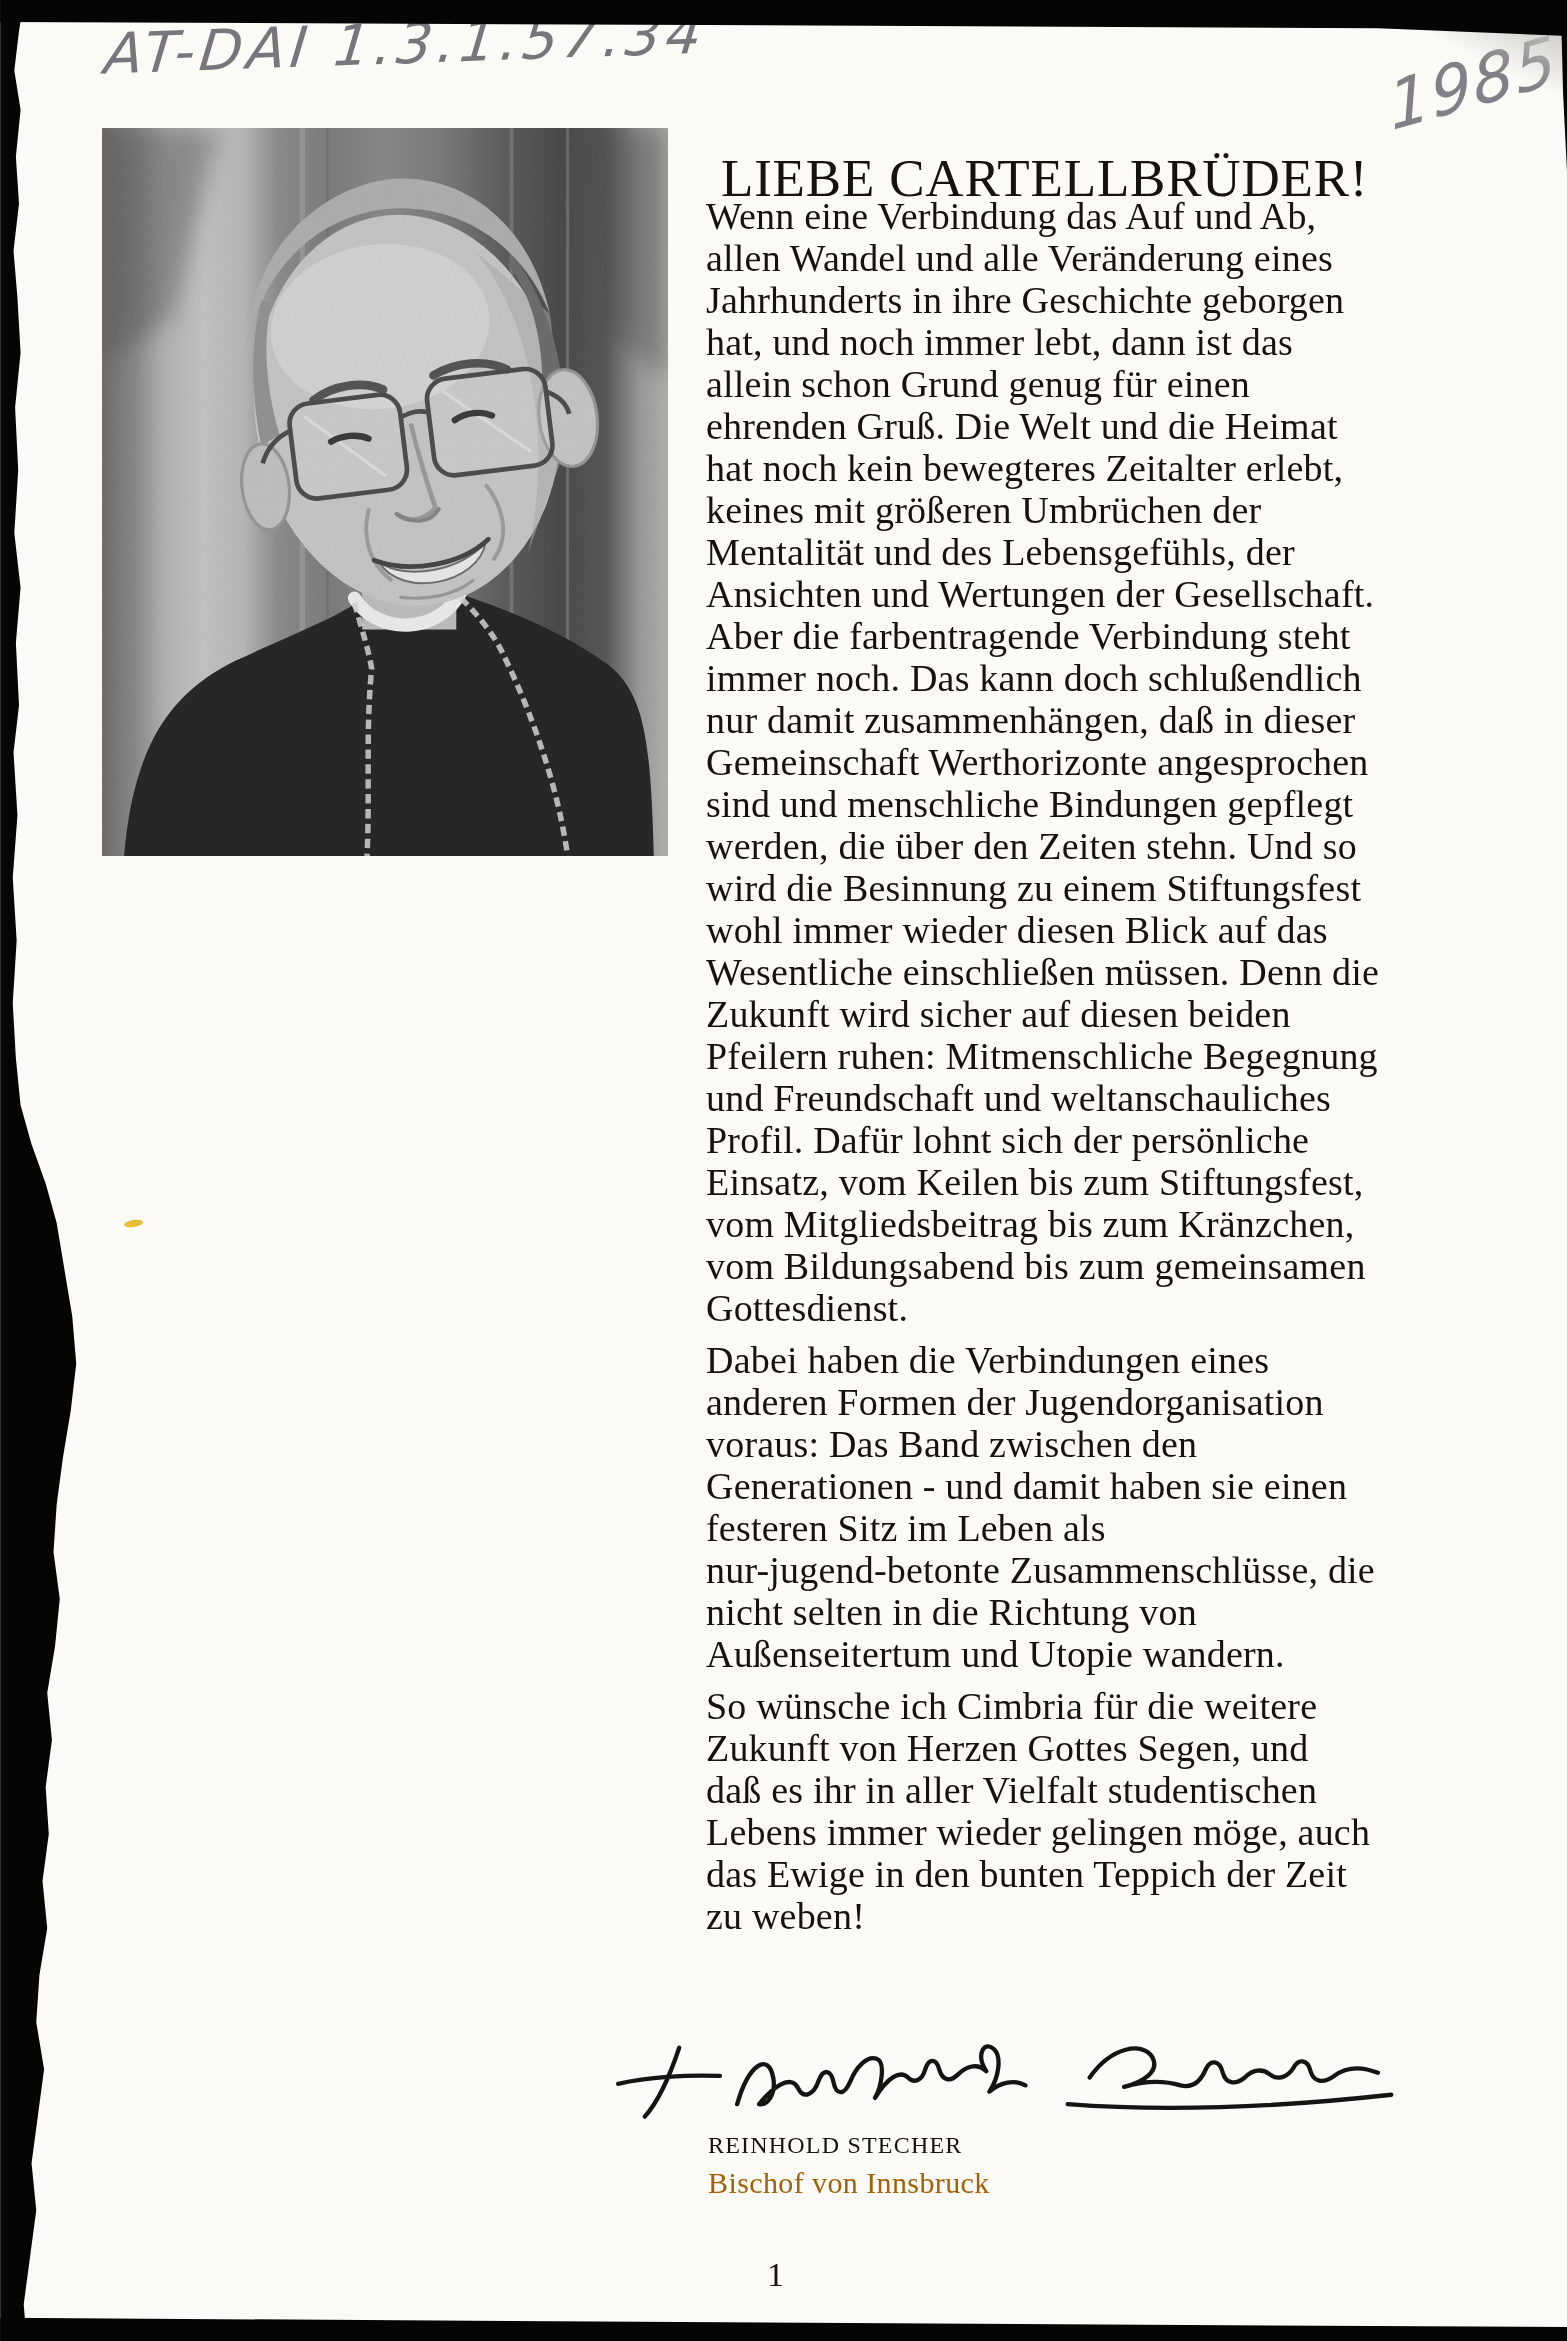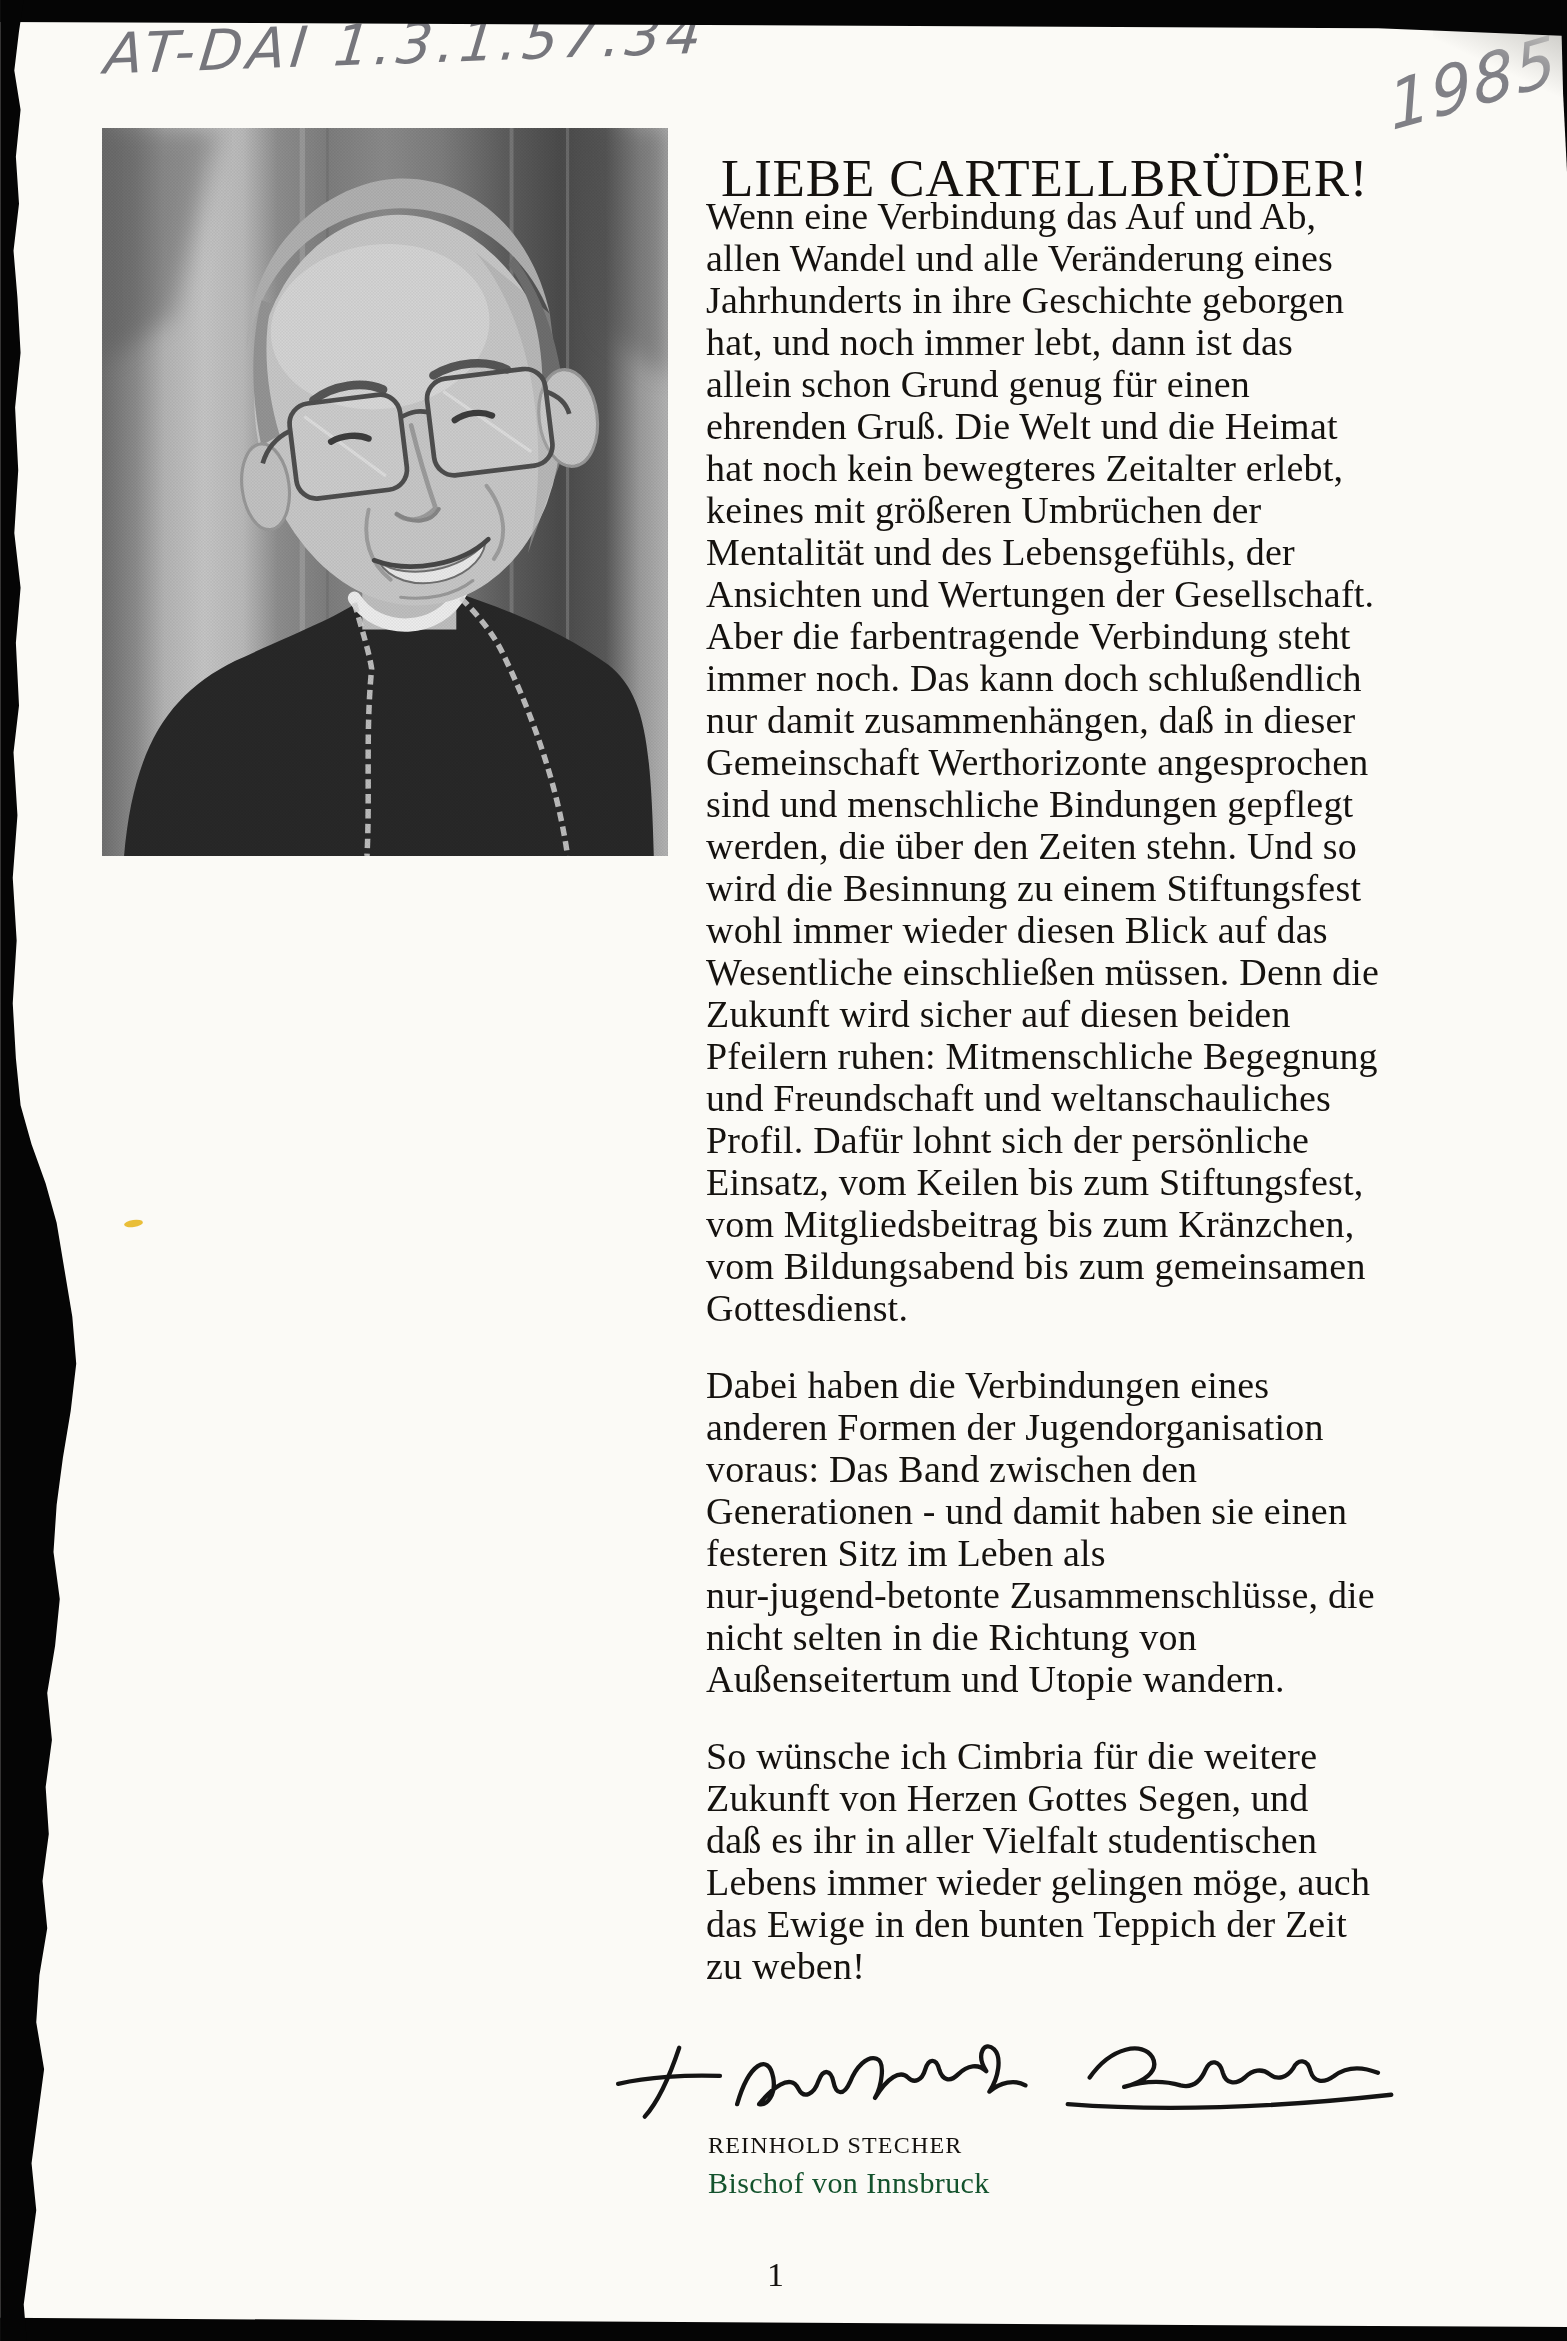"Dabei haben die Verbindungen eines" .letter-body p + p { margin-top: 35px -> 10px }
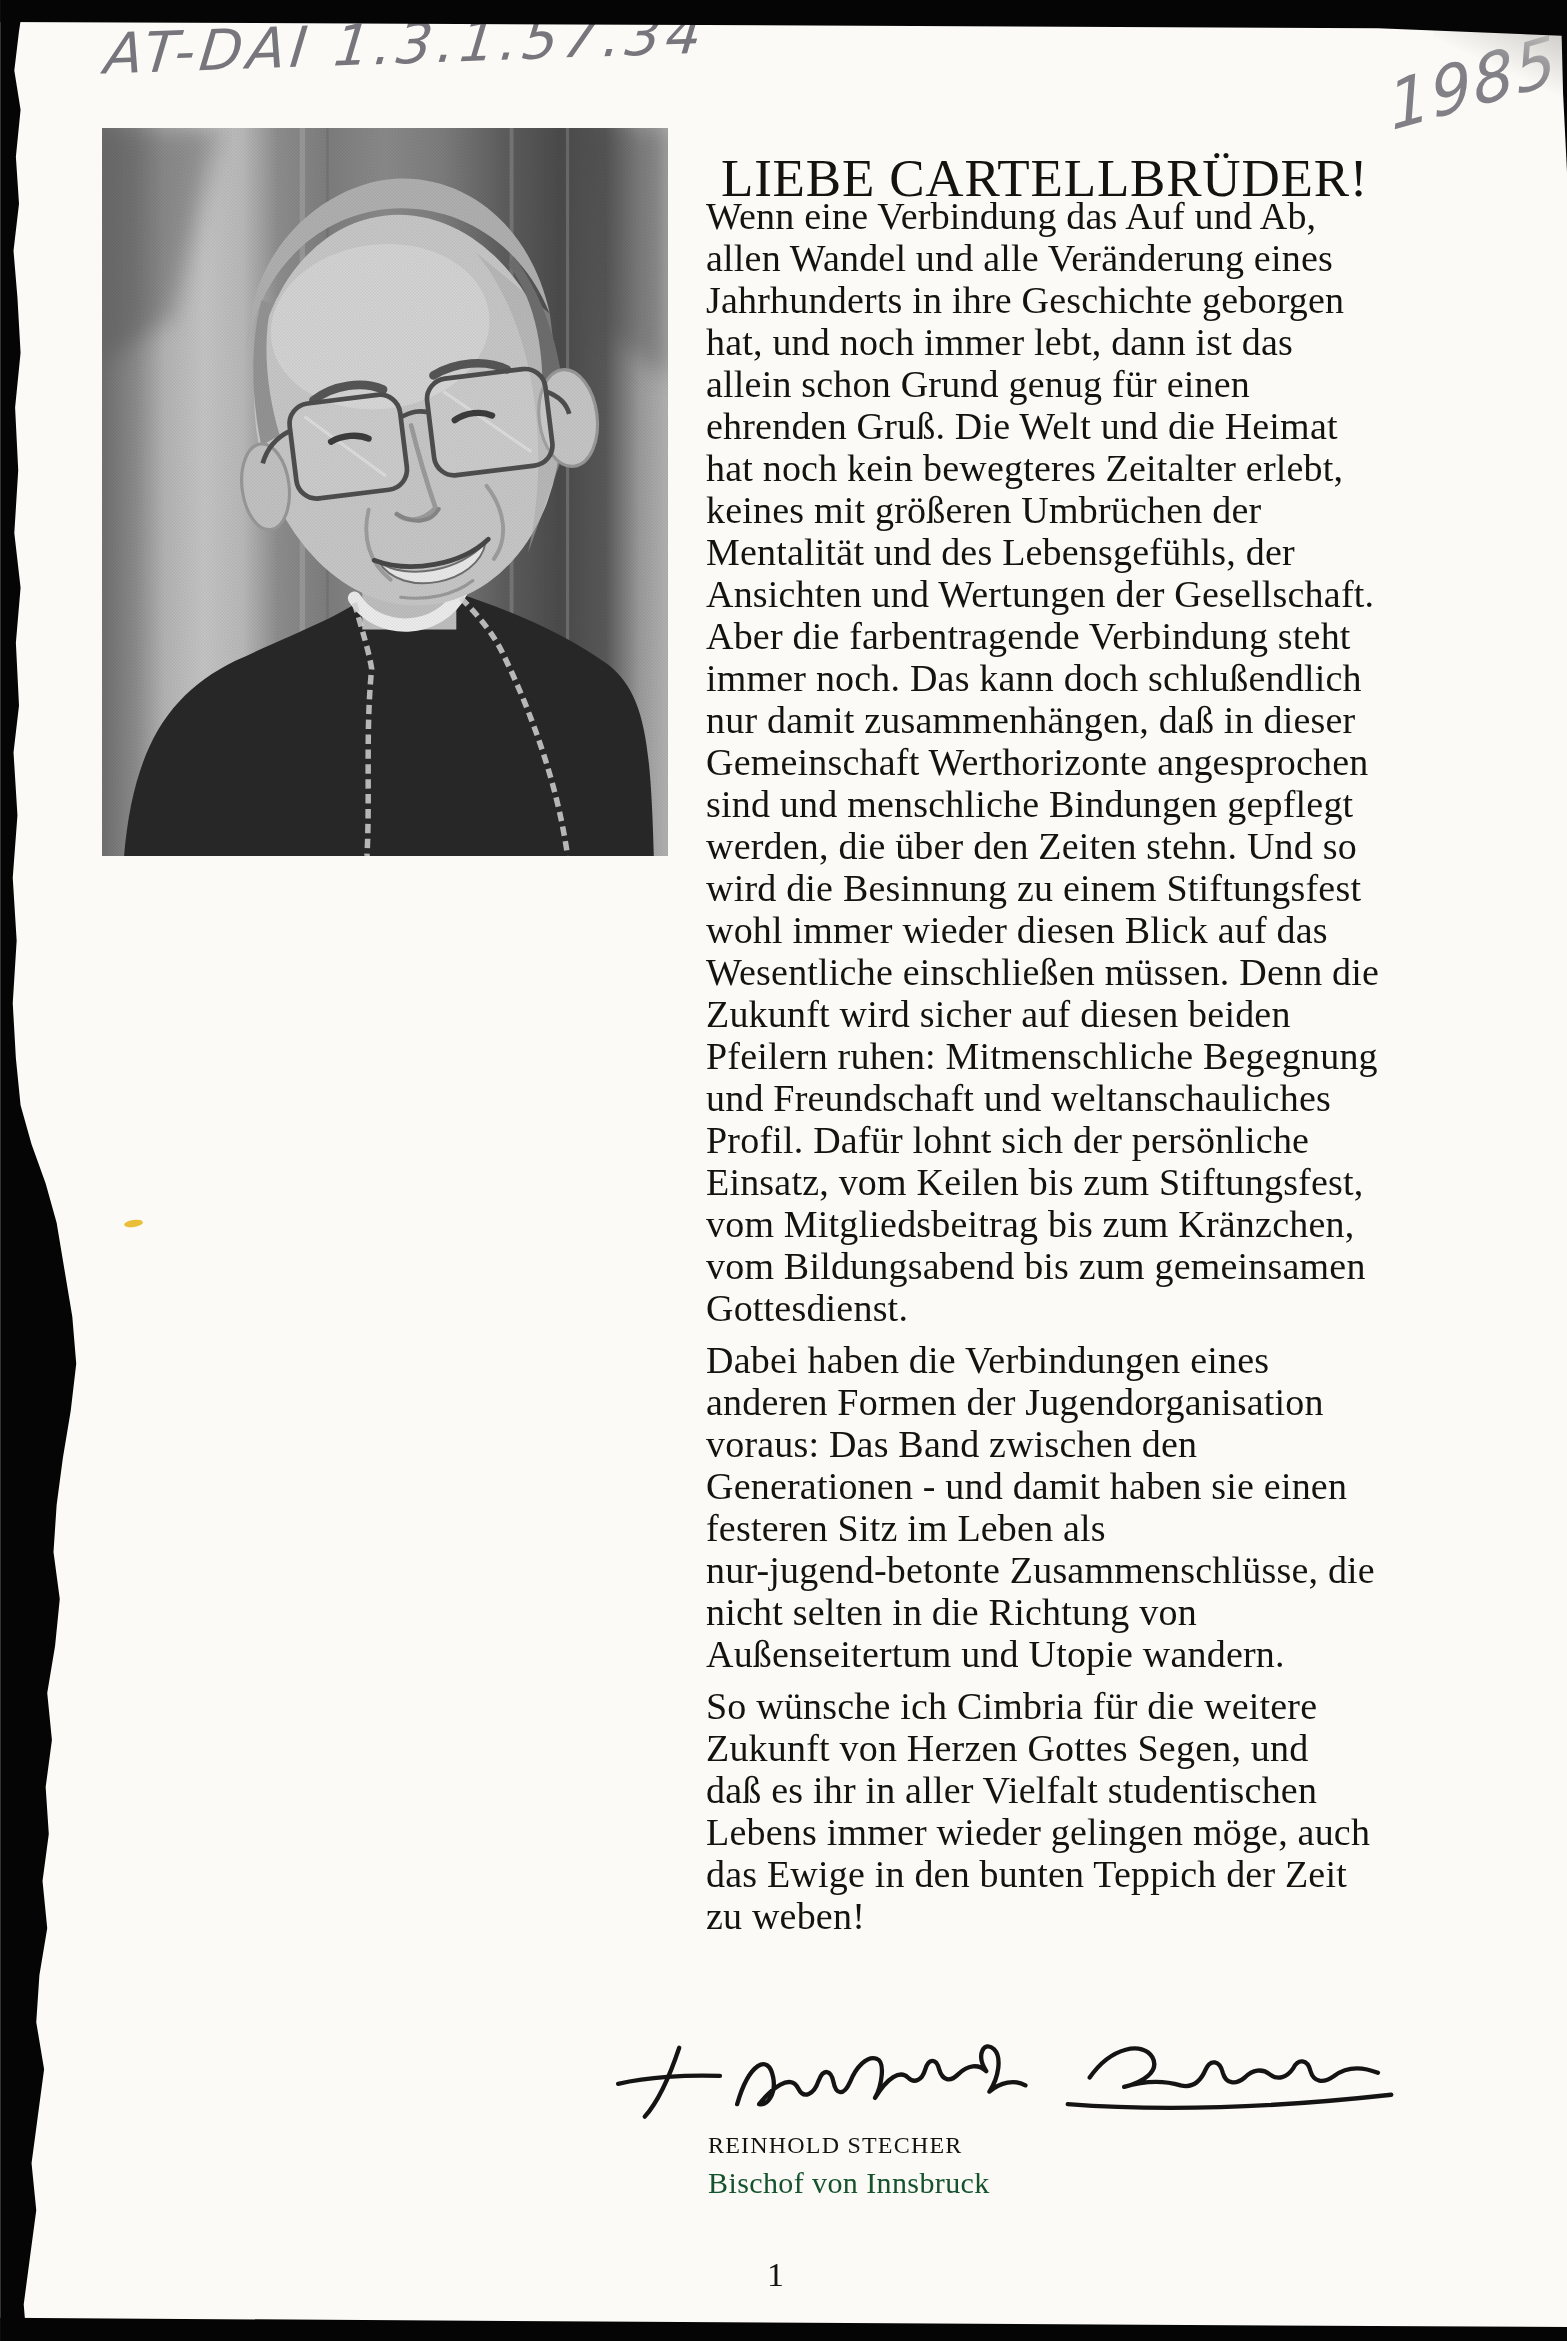"Bischof von Innsbruck" .sig-role { color: #14532d -> #a16207 }
